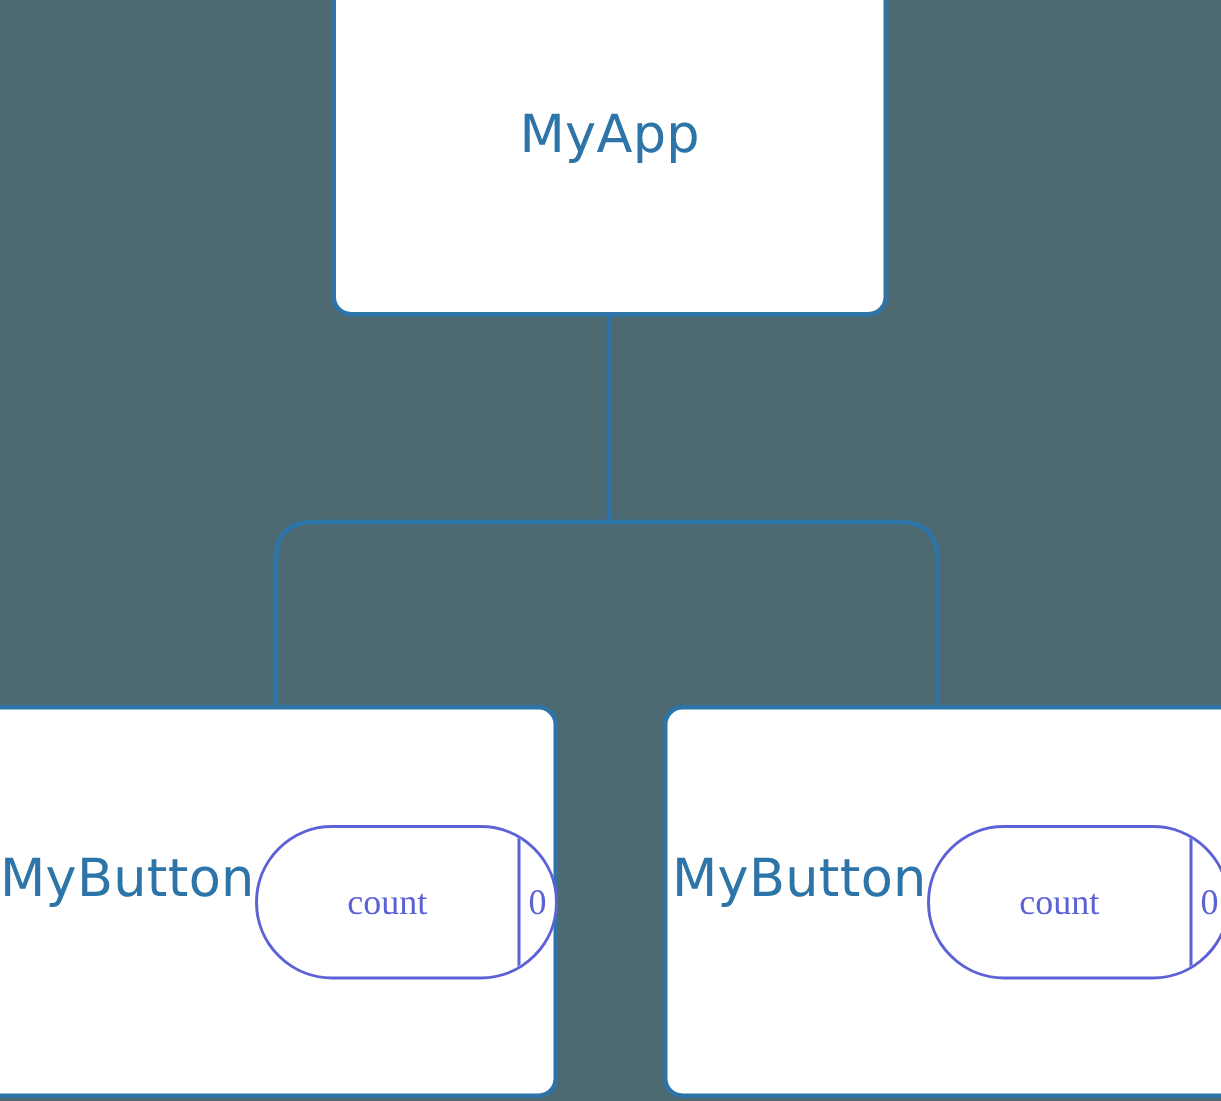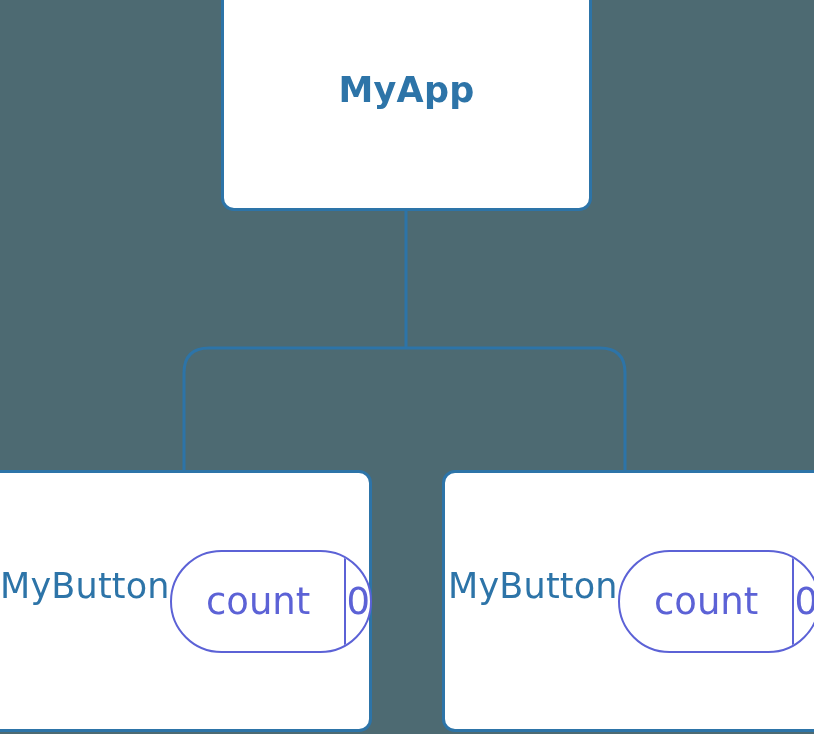"MyApp" #node-root .node-title { font-weight: bold -> none }
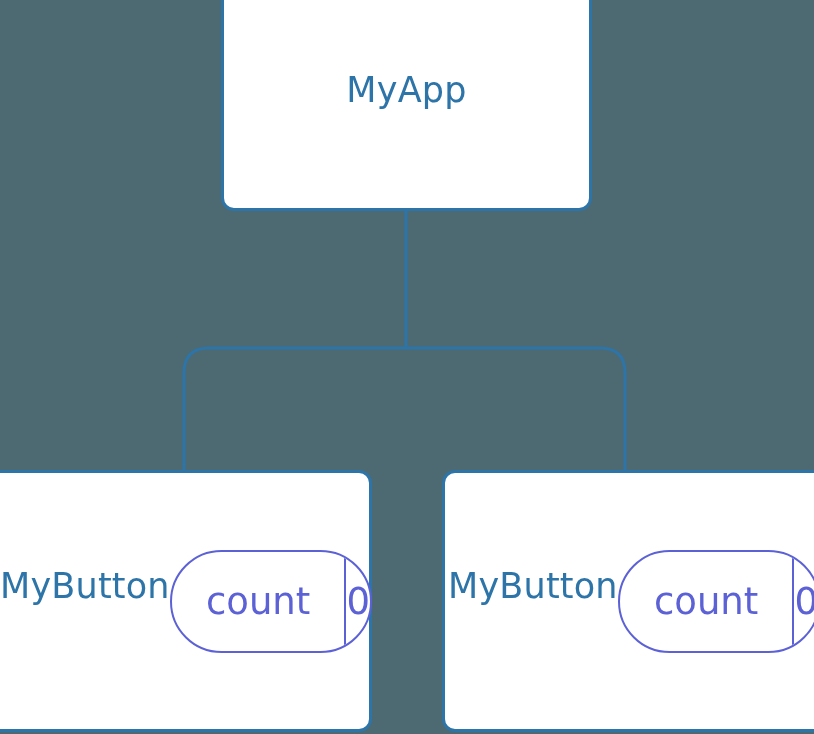"count" .state-key, .state-value { font-family: none -> Liberation Serif, serif; font-size: 37px -> 24px }
